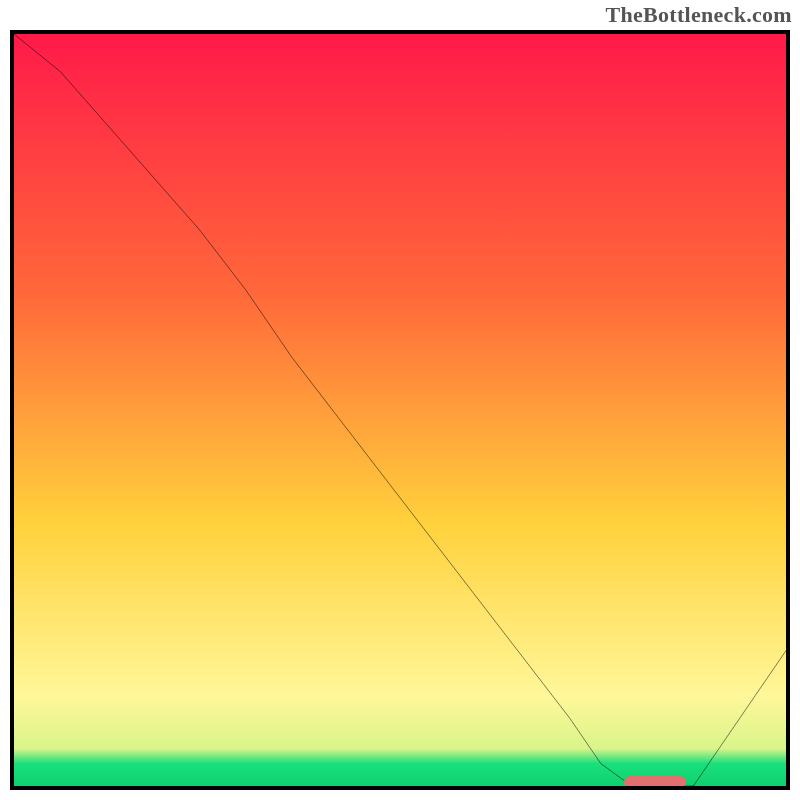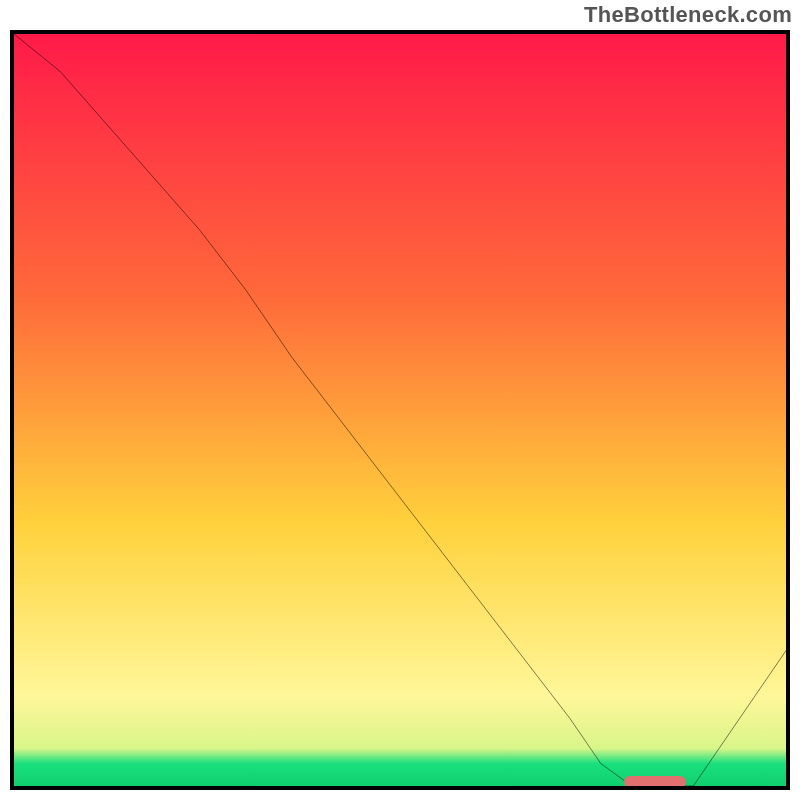"TheBottleneck.com" .figure { font-family: none -> Liberation Serif, serif }
